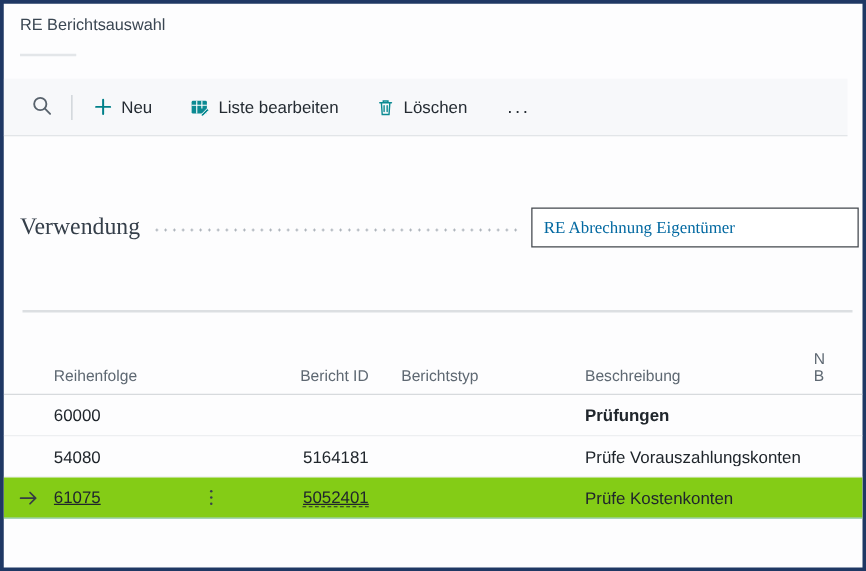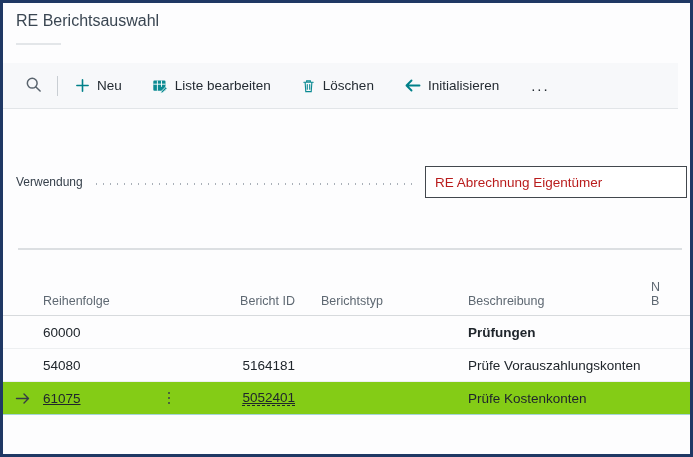"RE Berichtsauswahl" .titlebar { font-size: 16px -> 13px }
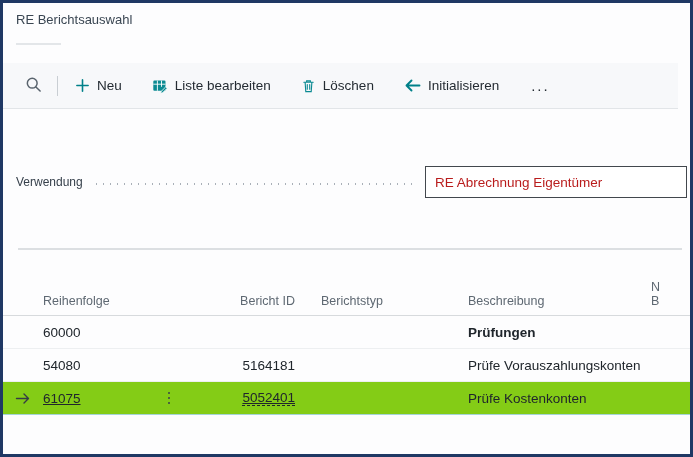"Initialisieren" span.tb-btn { html: <span> <span> <svg> <path></path> </svg> </span> <span>Initialisieren</span> </span> -> none }
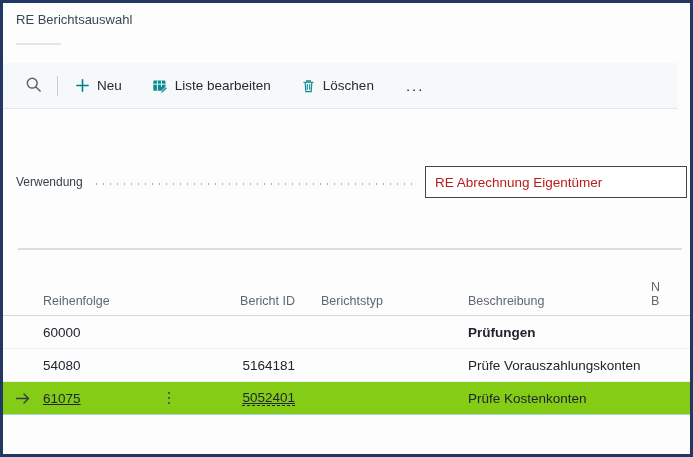"Verwendung" .field-label { font-family: none -> Liberation Serif, serif; font-size: 12px -> 19px }
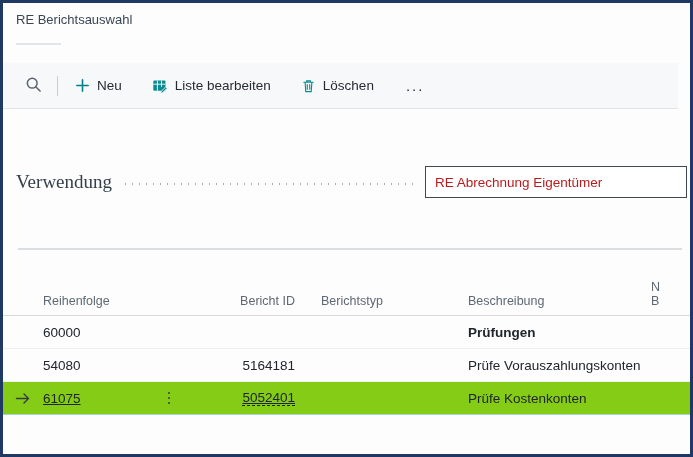"RE Abrechnung Eigentümer" .field-input { color: #b91c1c -> #0369a1; font-family: Liberation Sans, sans-serif -> Liberation Serif, serif }
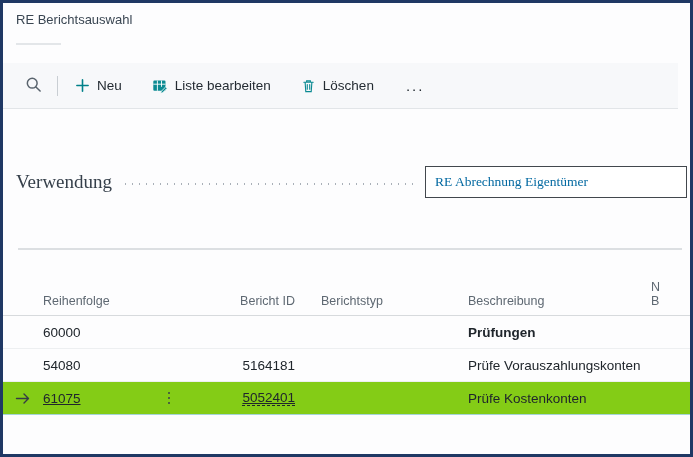"60000" .c-reihenfolge { align-items: center -> none }
